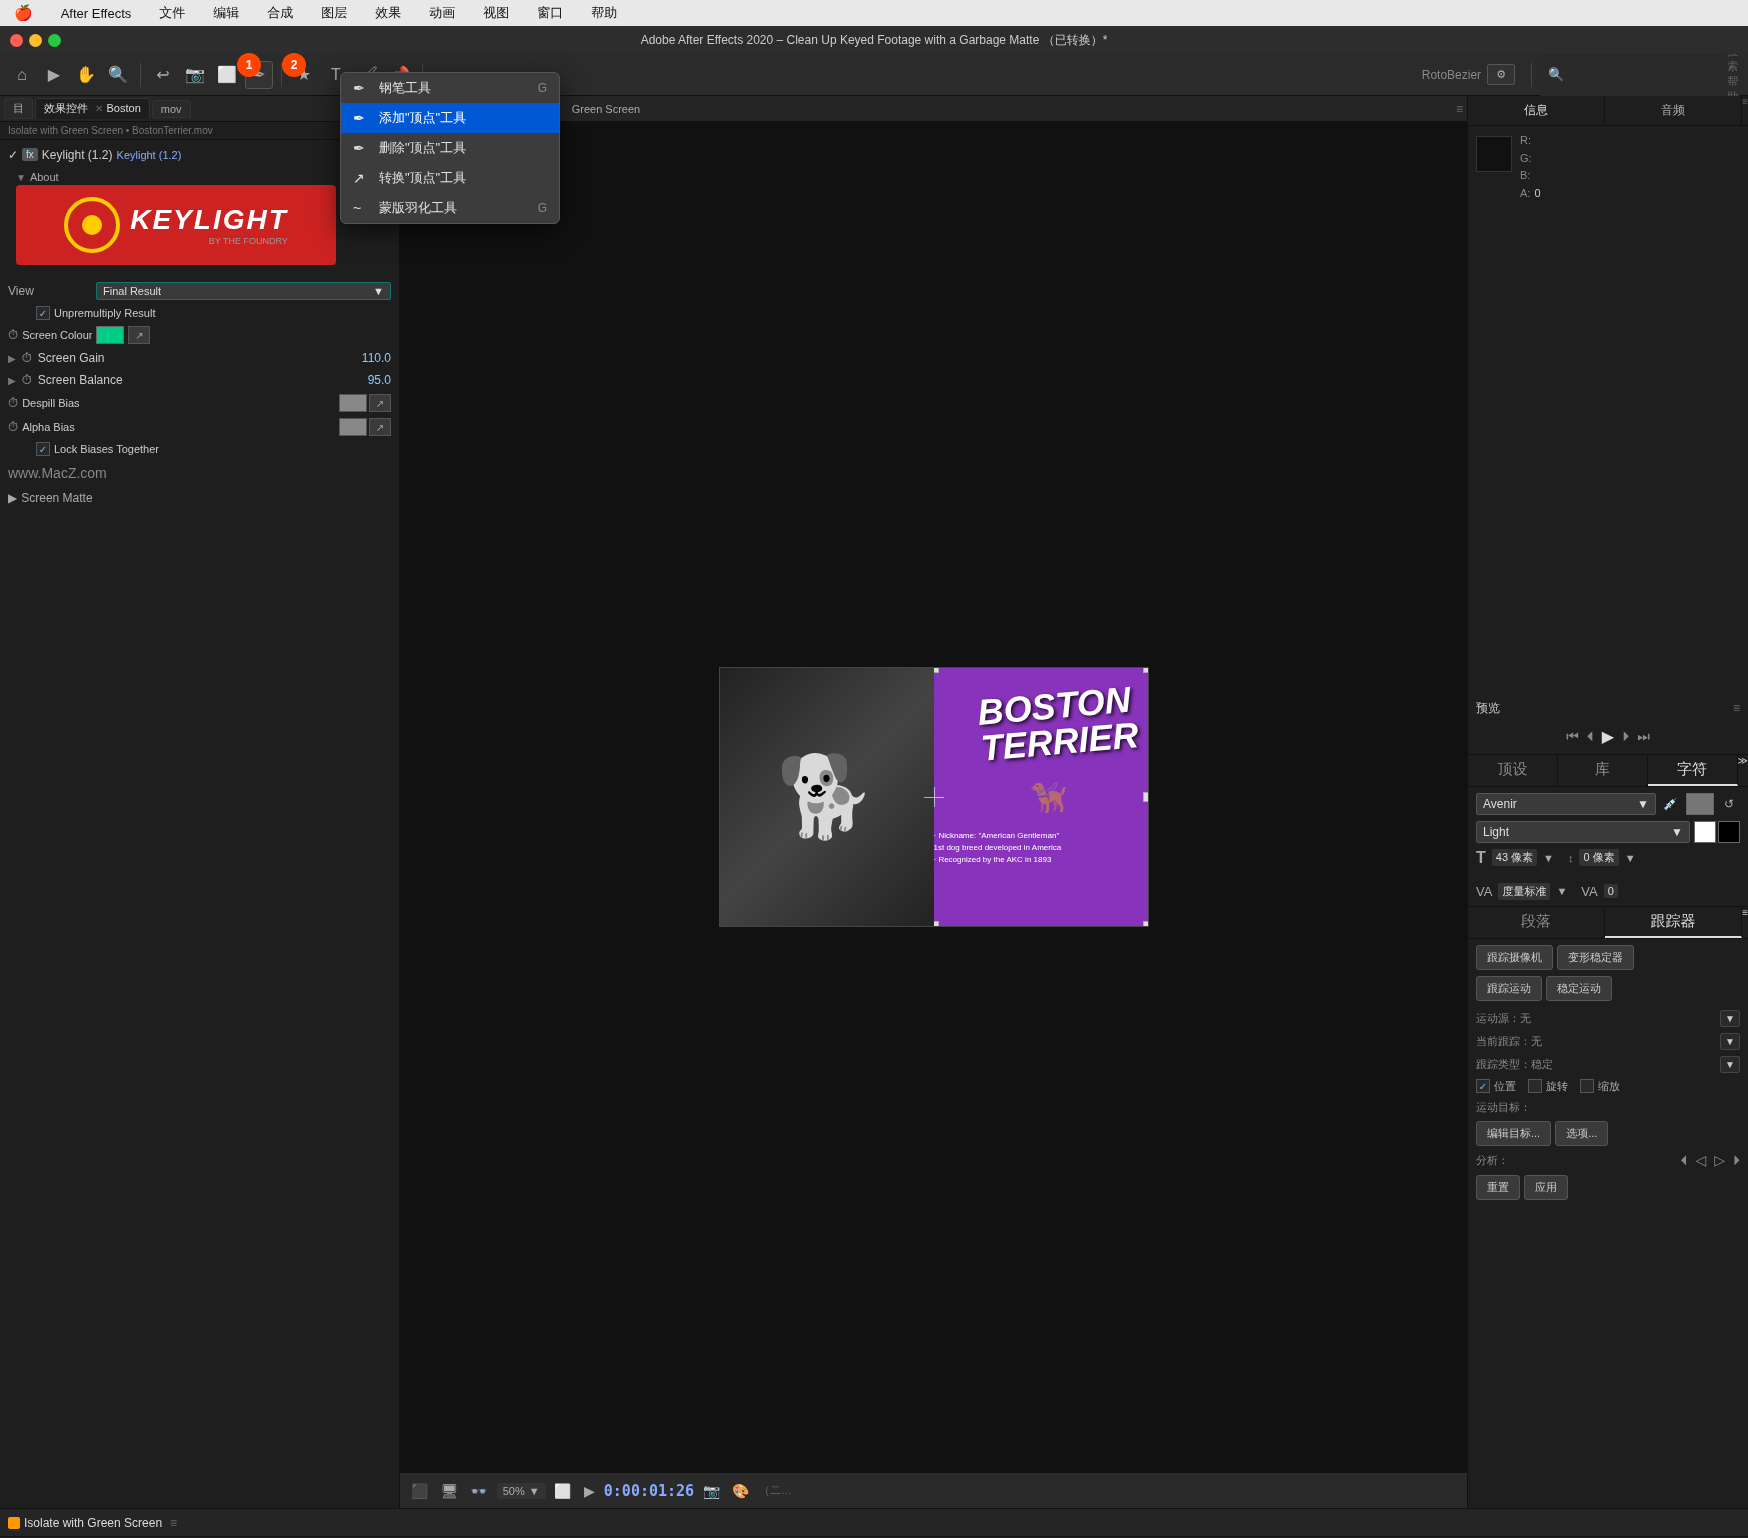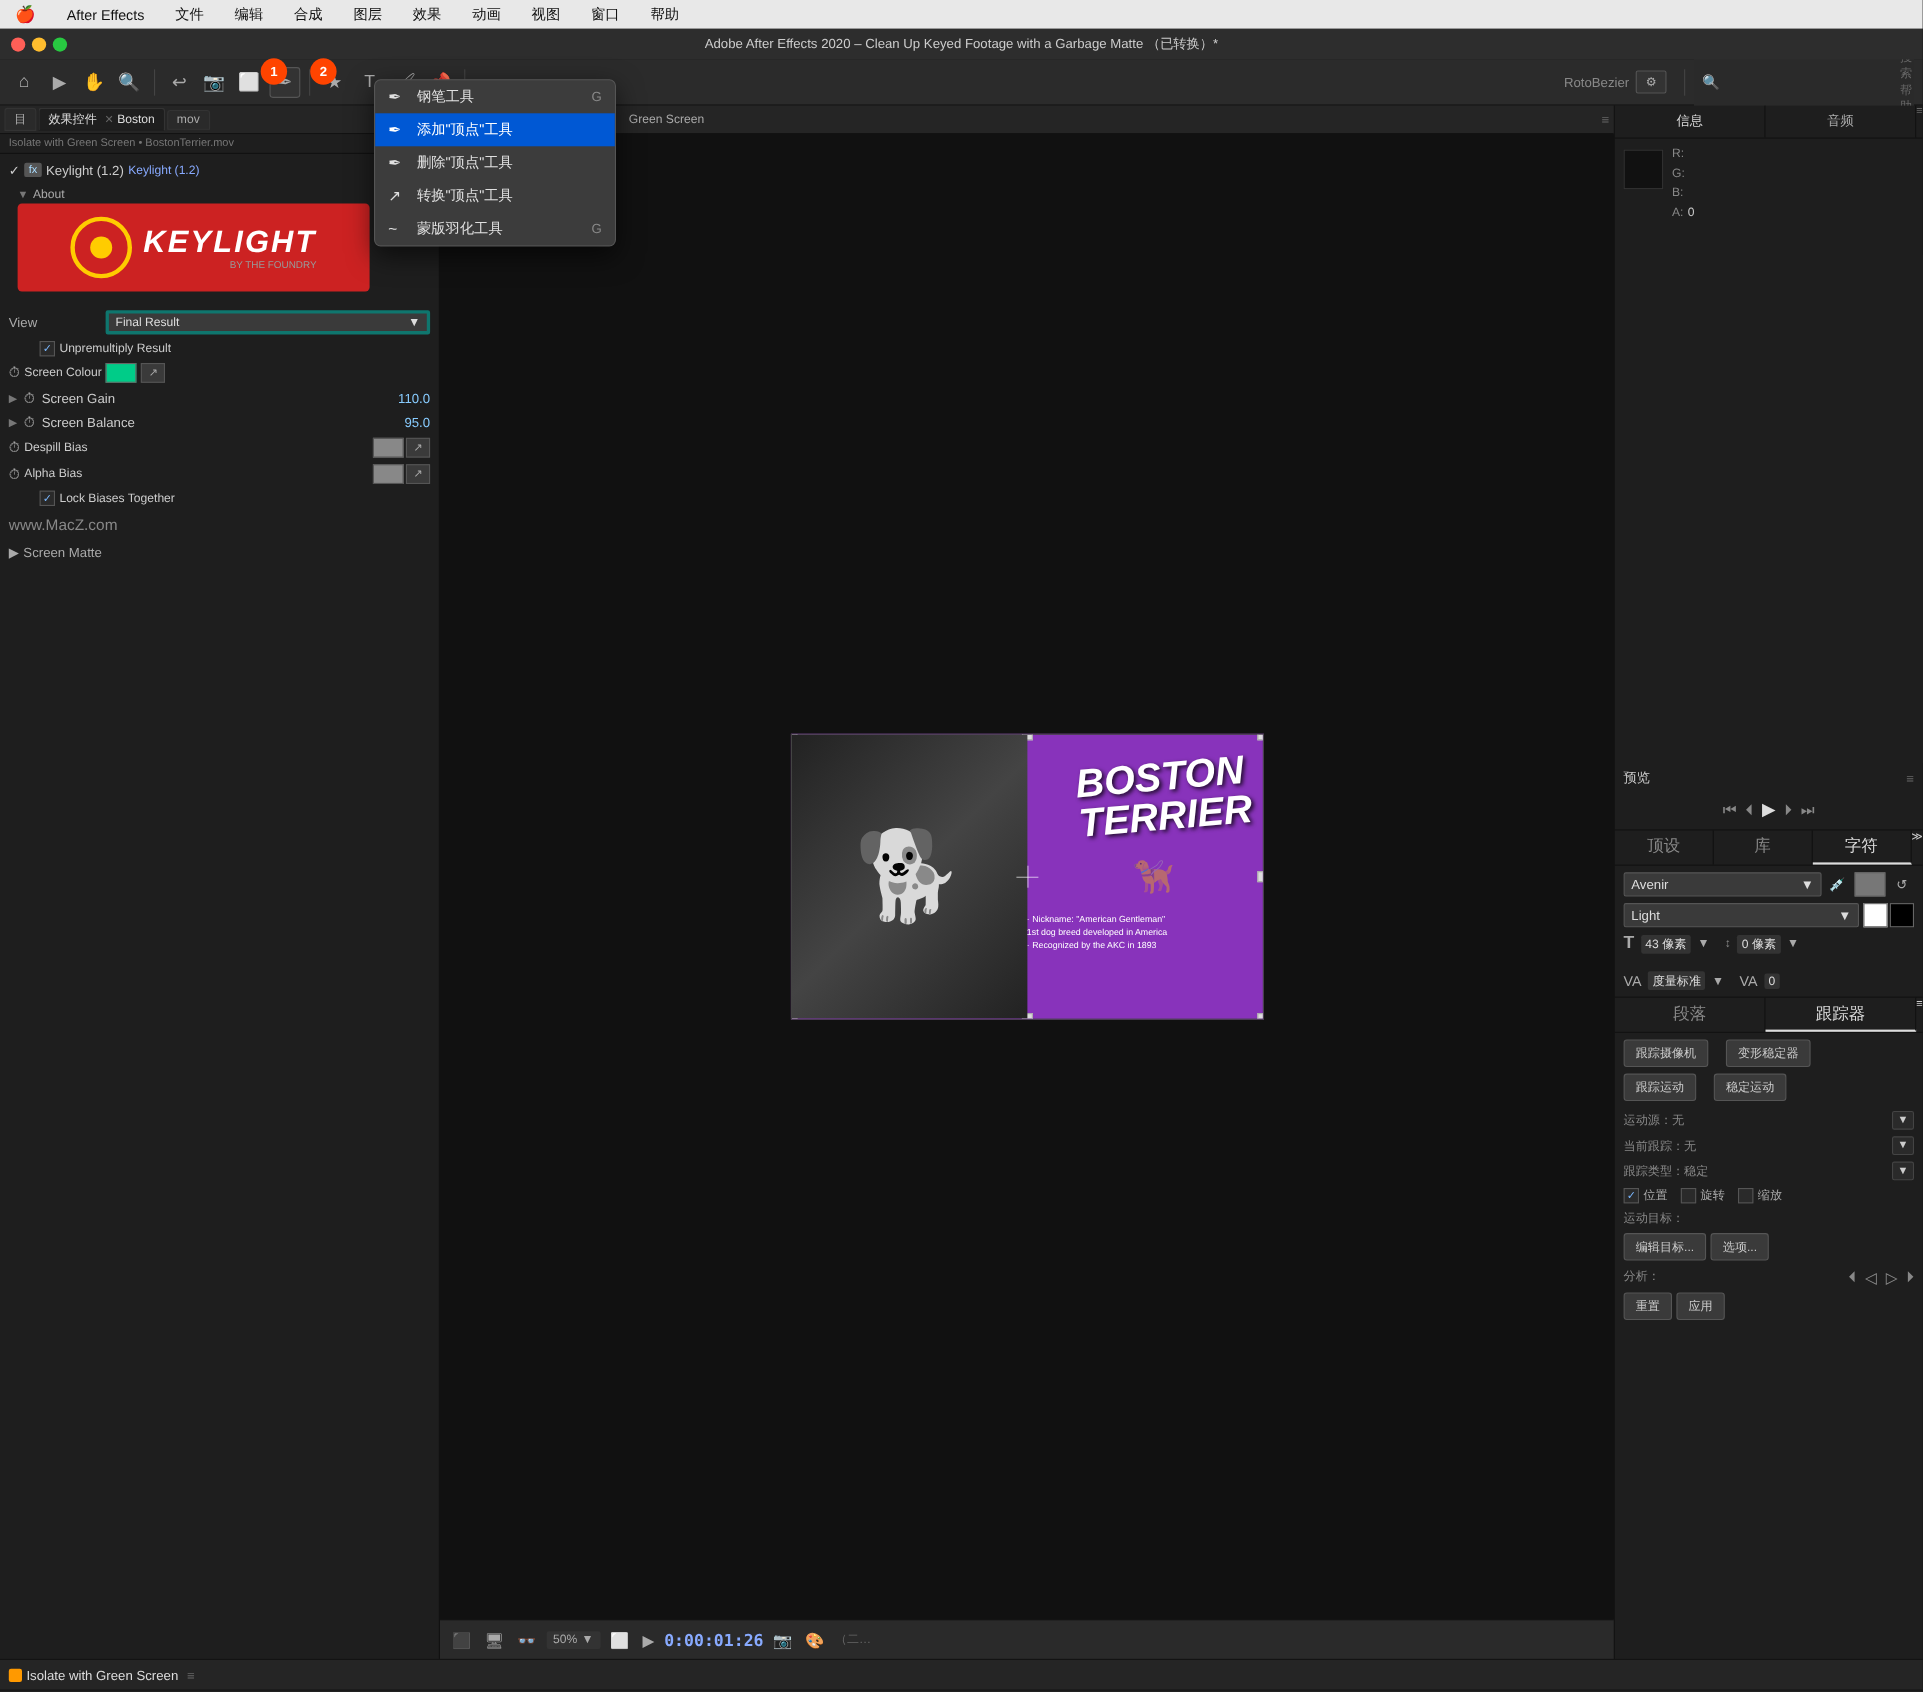"Final Result" .view-dropdown { border: 3px solid #0f766e -> 1px solid #0f766e }
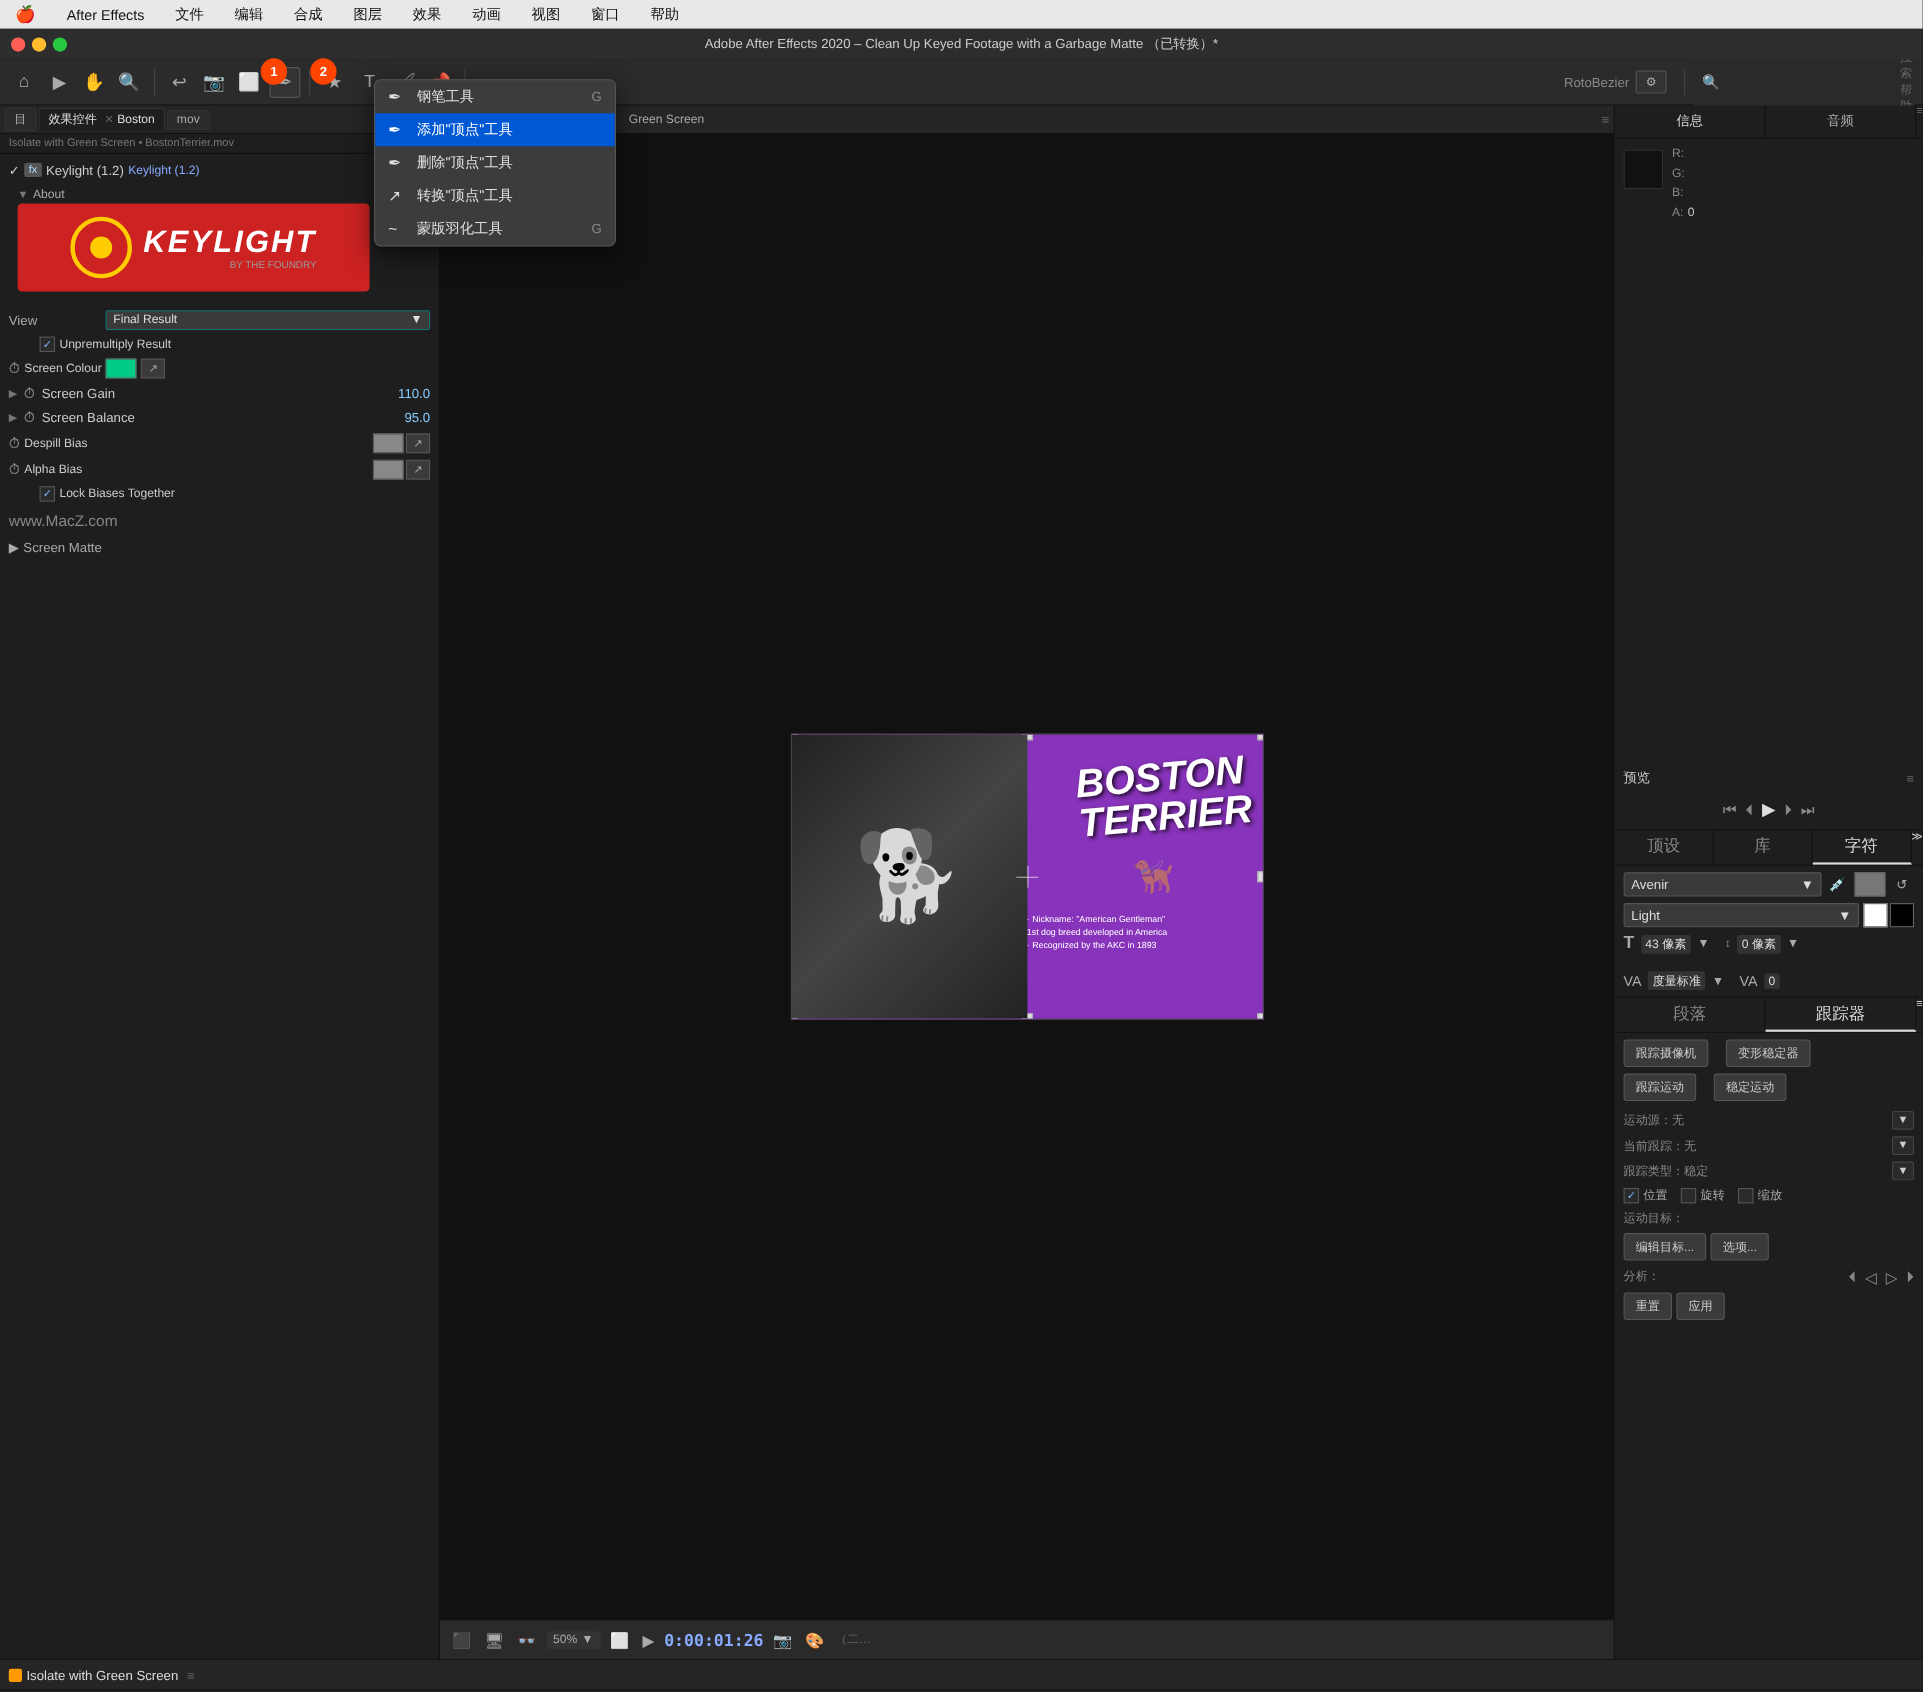"跟踪摄像机" .tracker-buttons { gap: 16px -> 4px }
